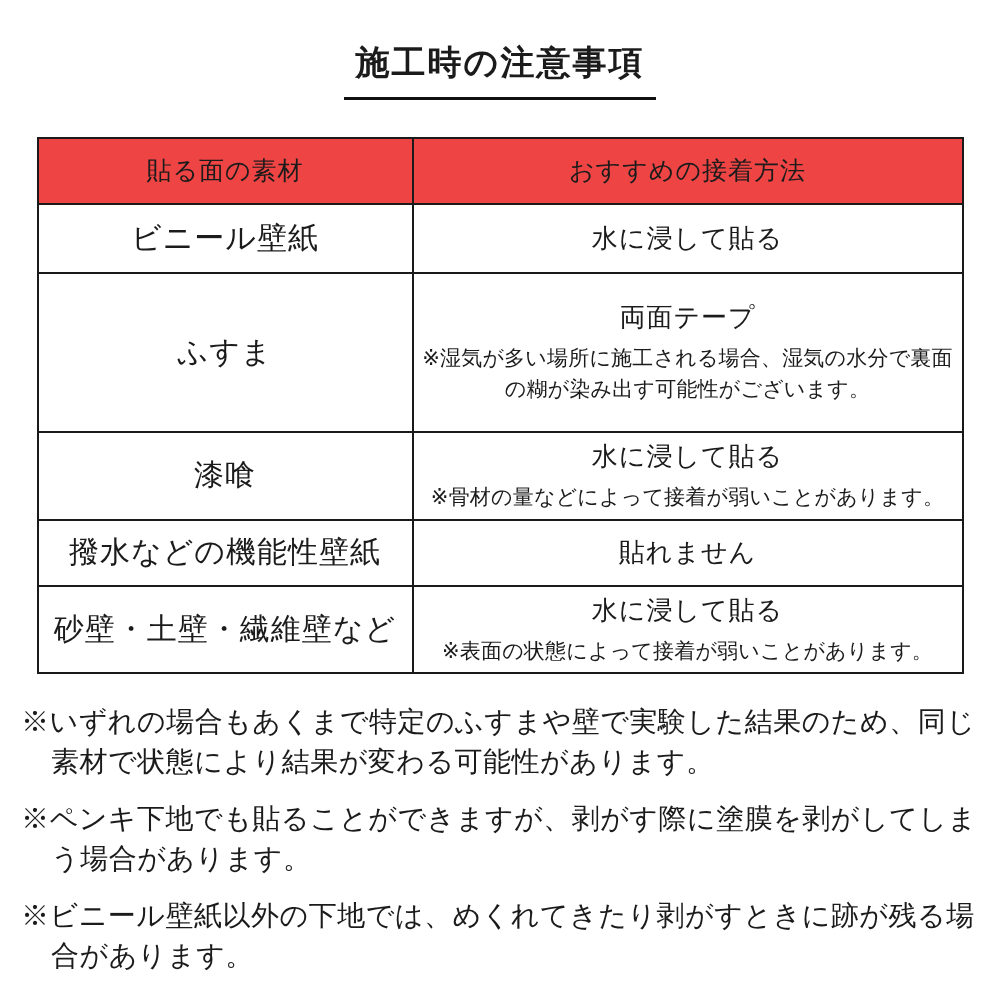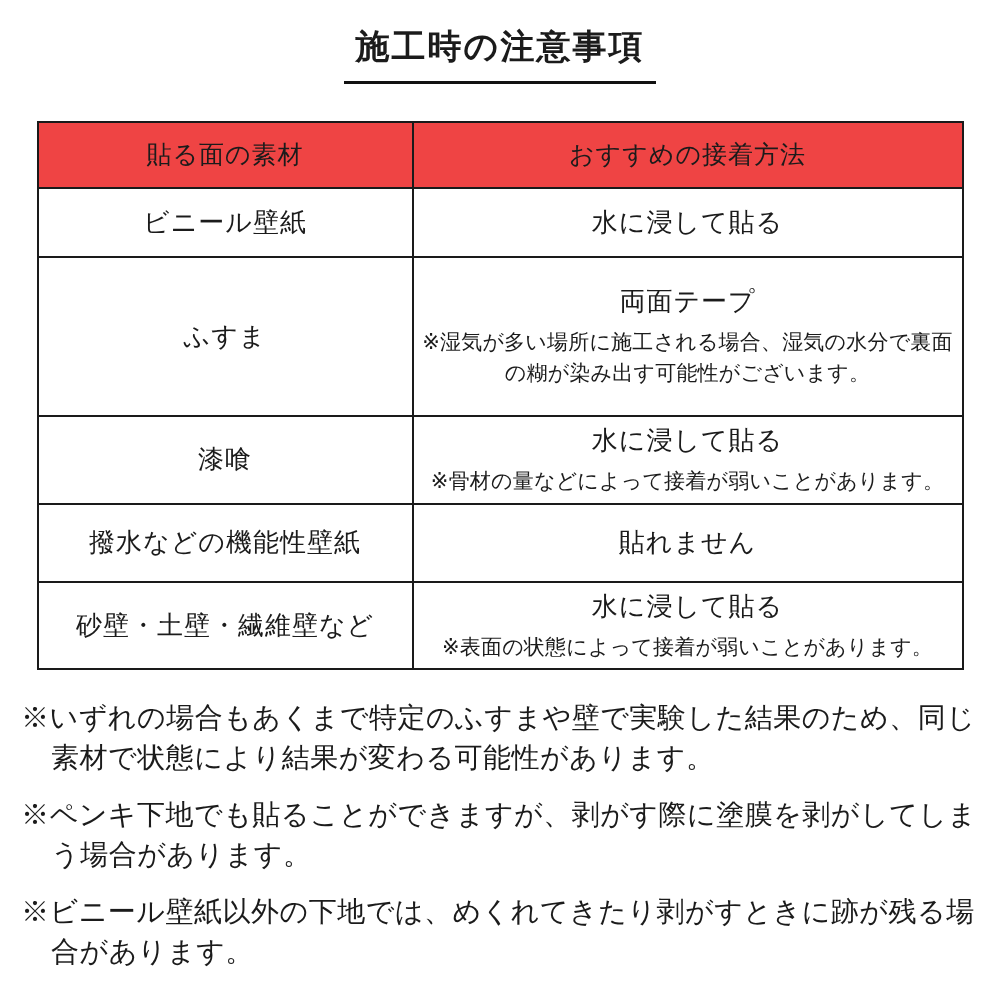"施工時の注意事項" .title-wrap { padding-top: 24px -> 40px }
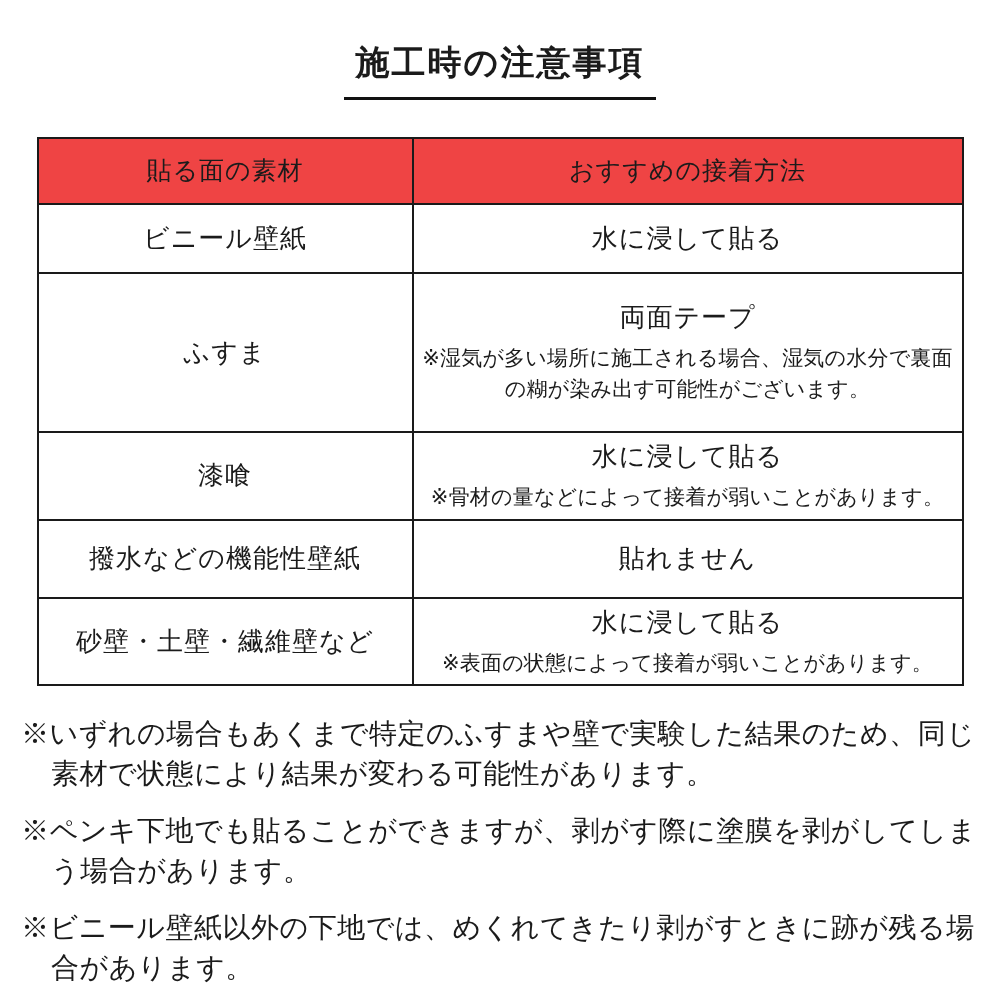"ビニール壁紙" .cell-material { font-size: 26px -> 30px }
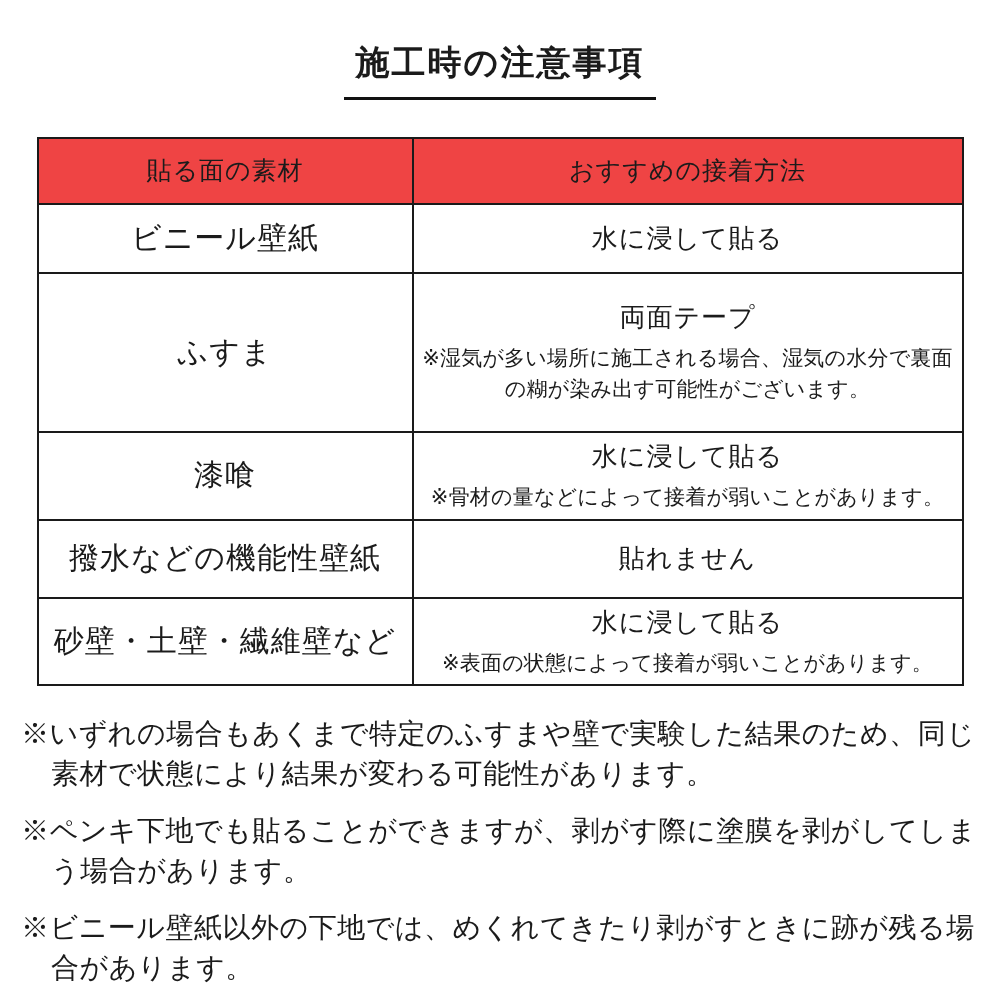"撥水などの機能性壁紙" .row-h66 td { height: 78px -> 66px }
